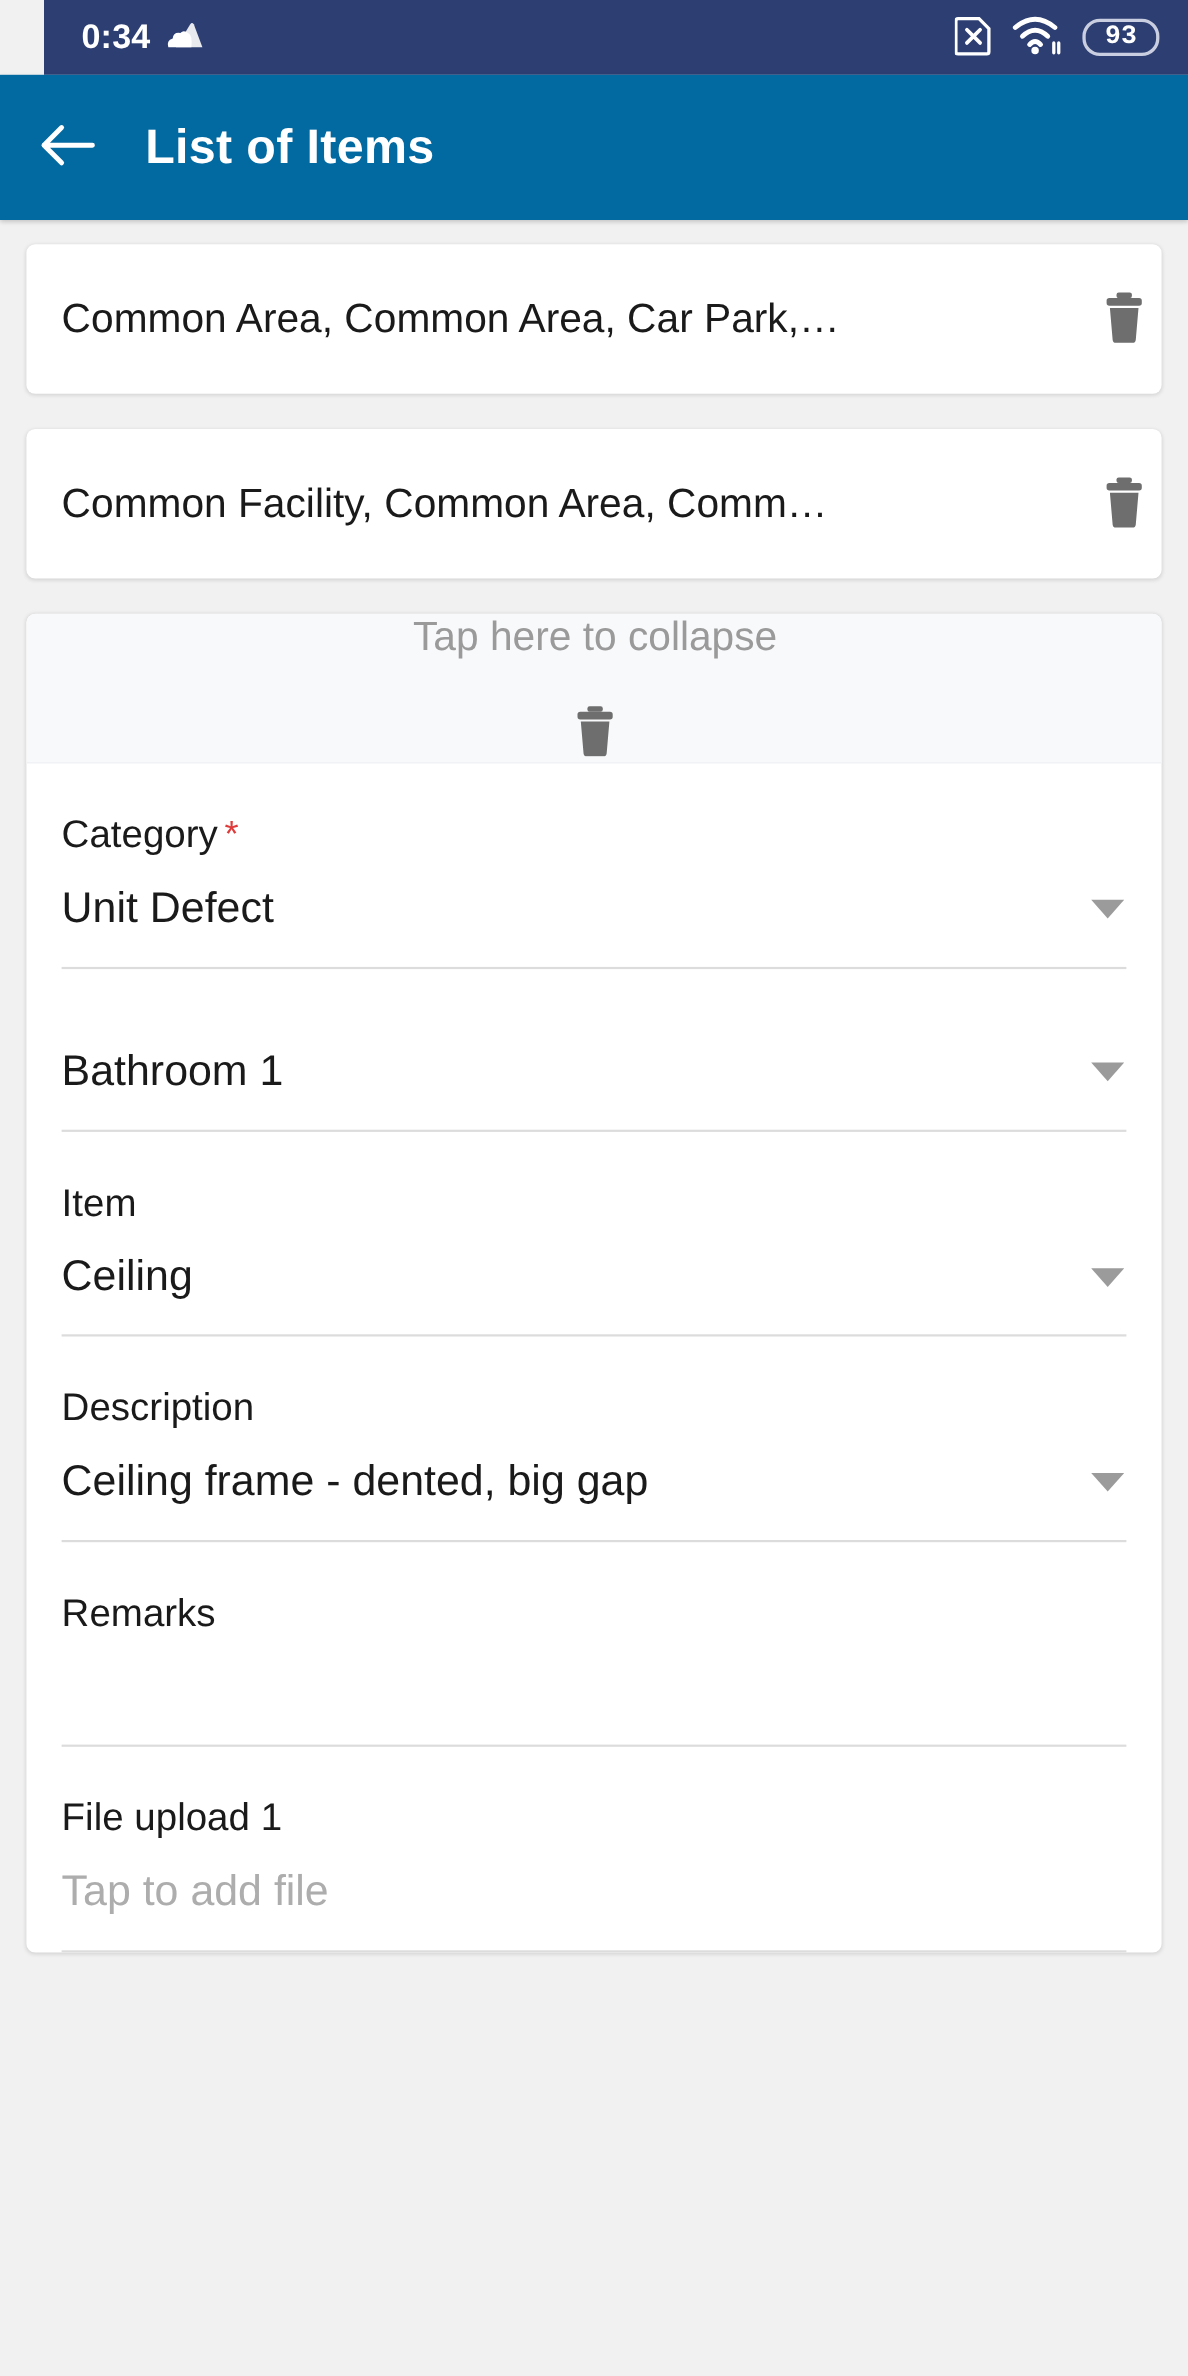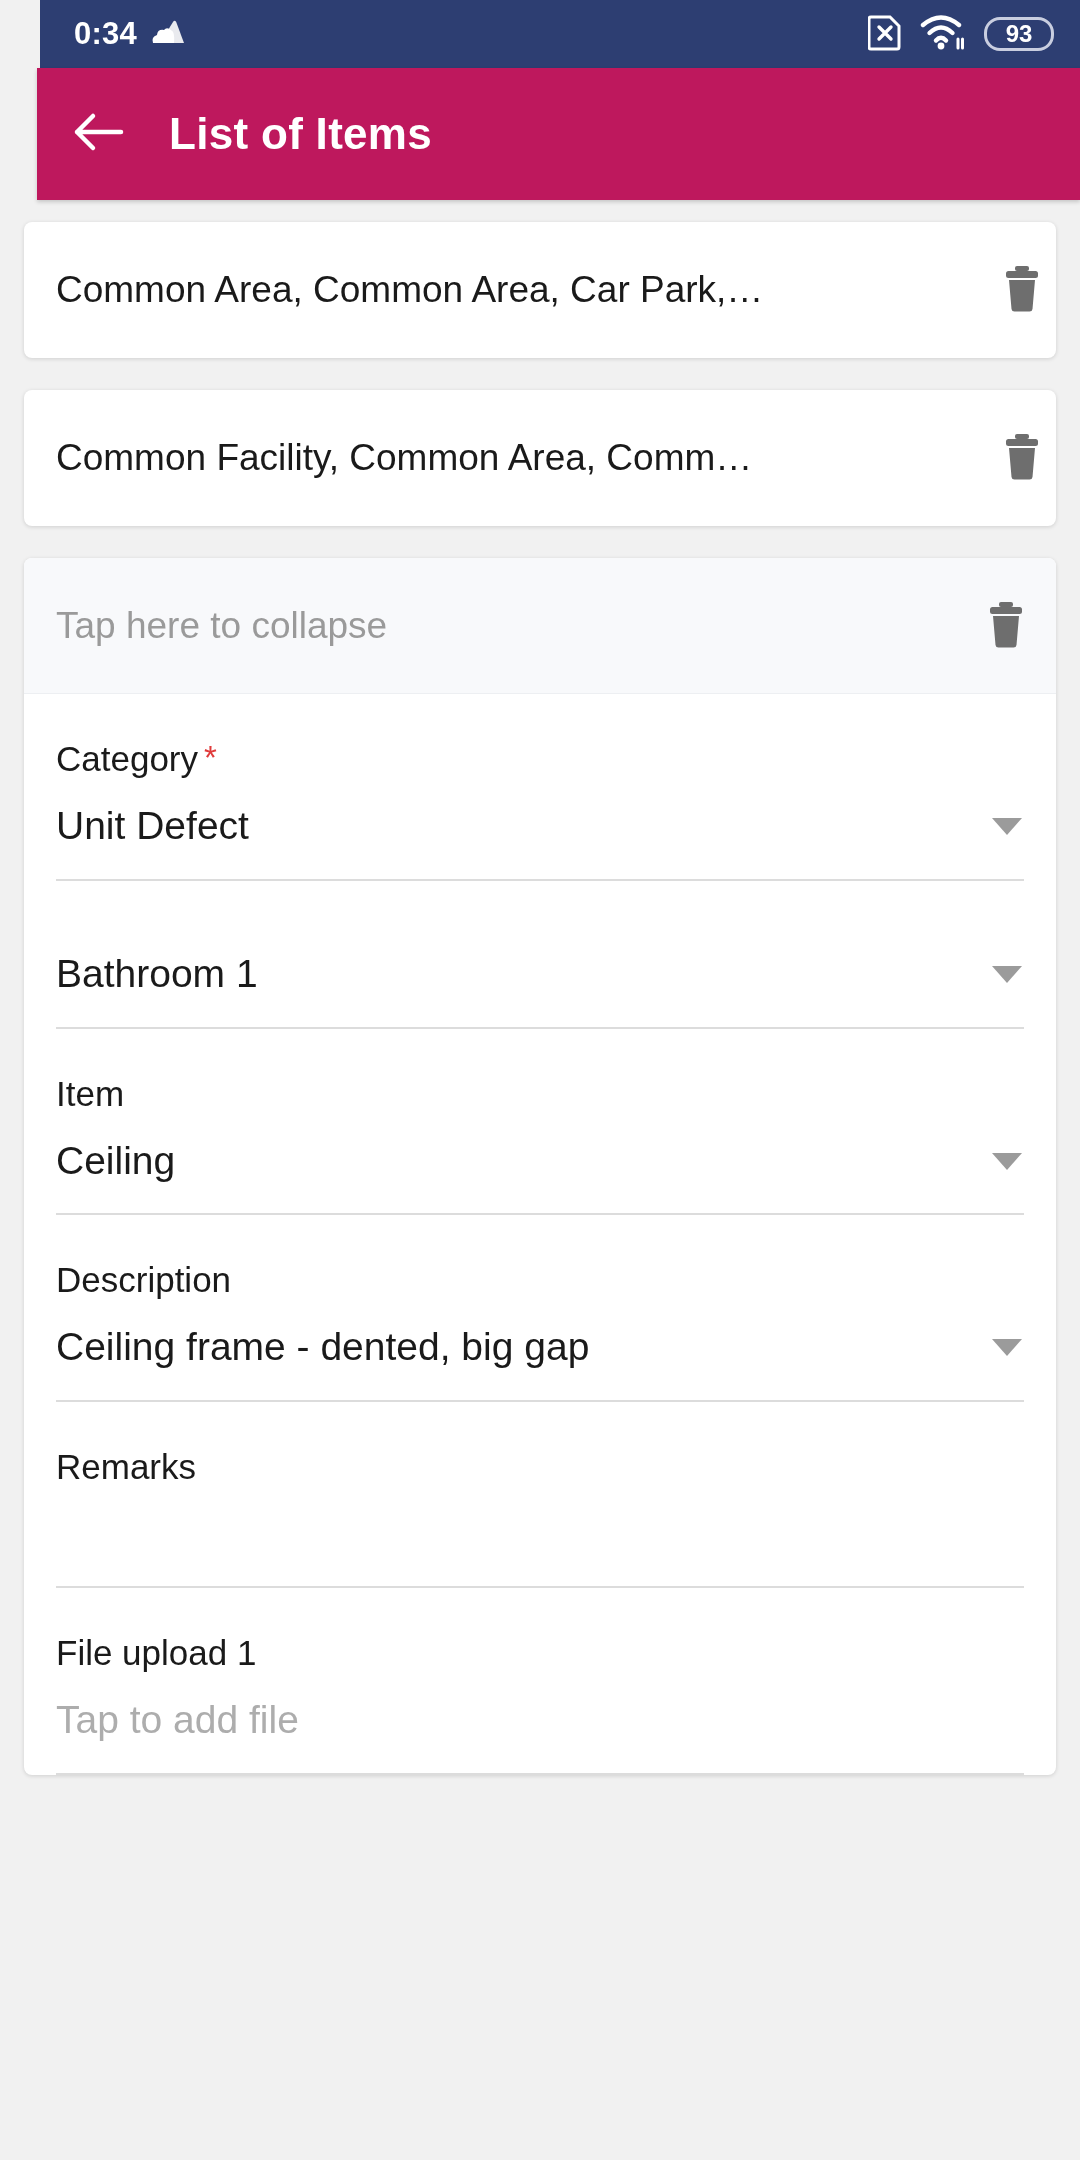"93" .battery-pill { font-family: none -> Liberation Mono, monospace }
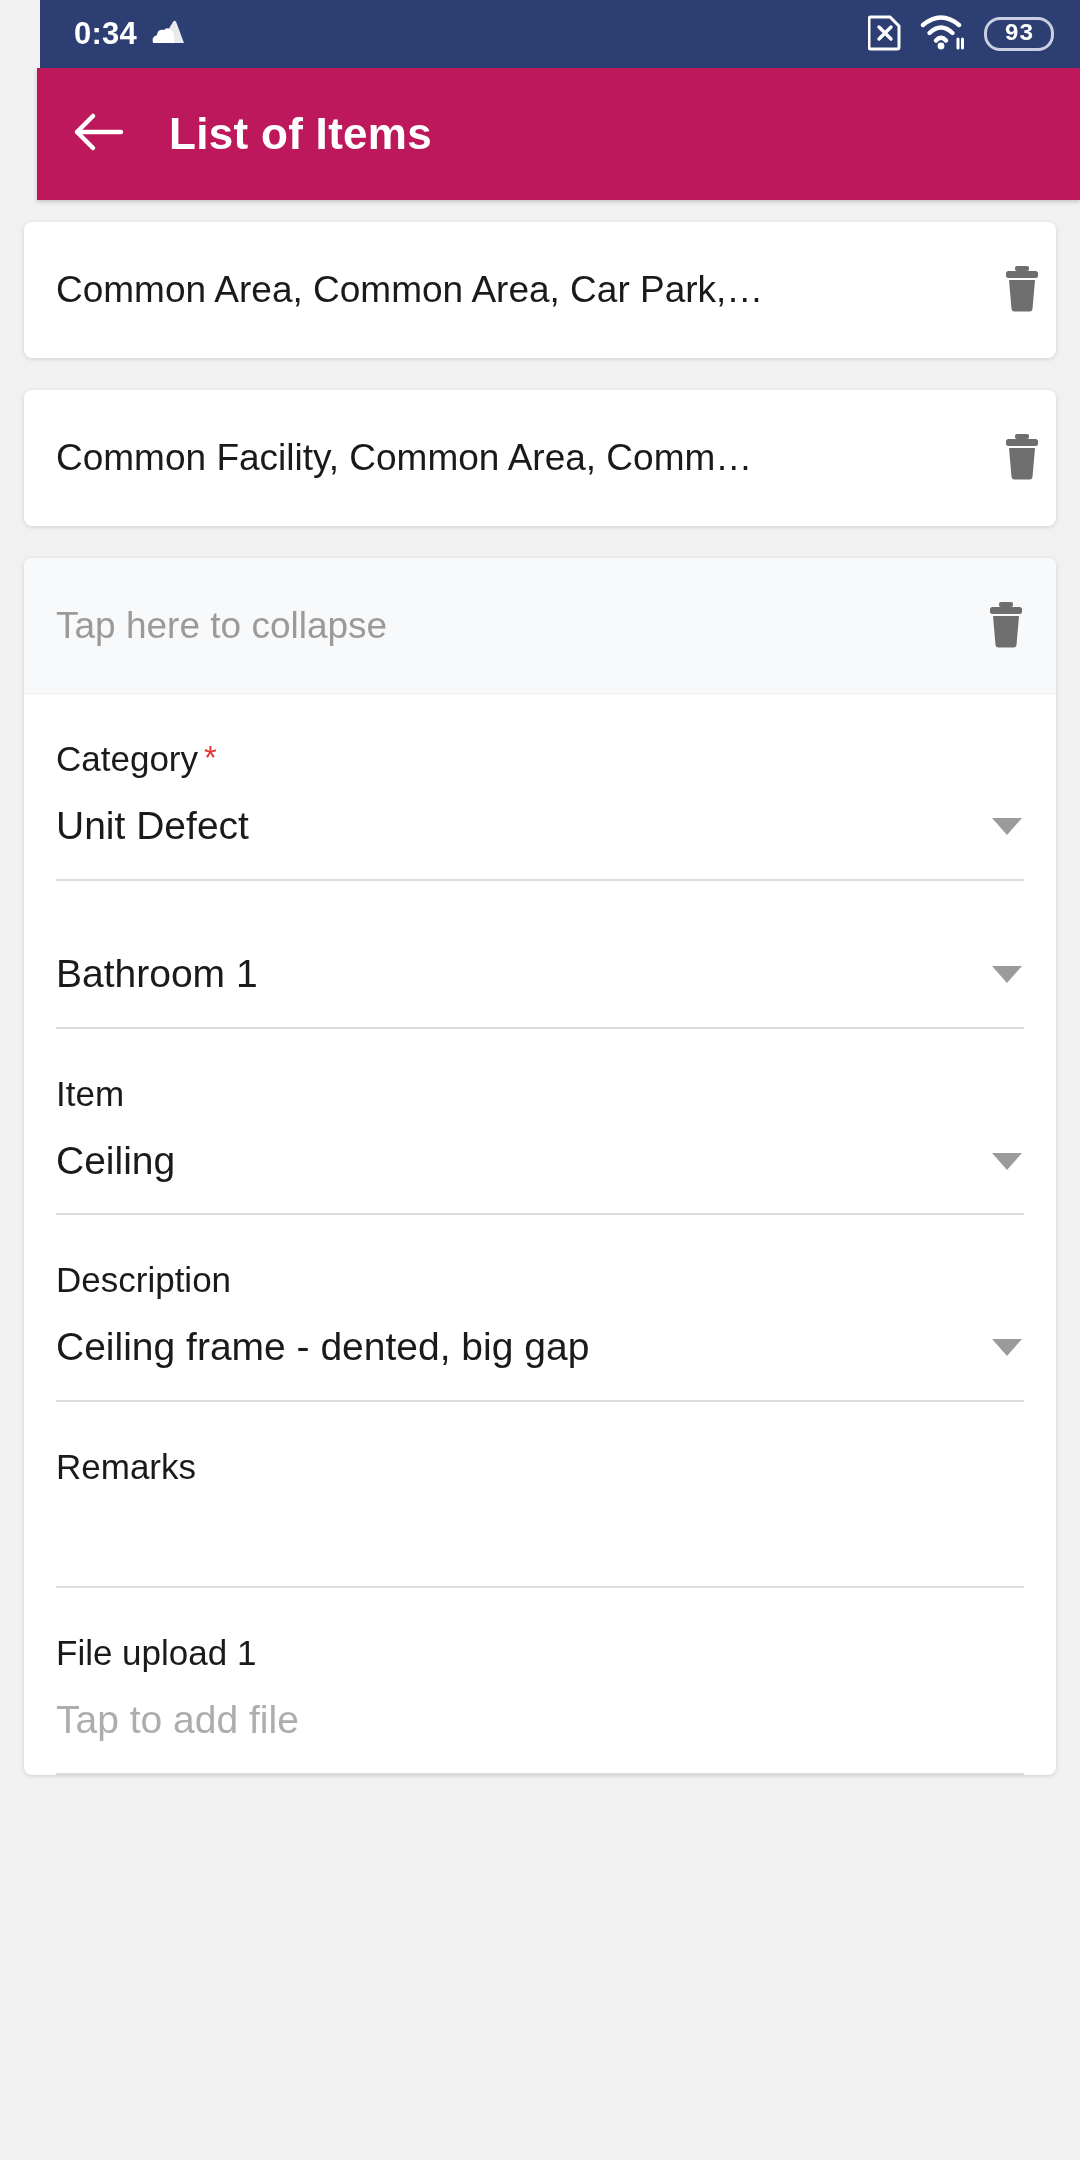"List of Items" .app-bar { background: #be185d -> #0369a1; margin-left: 37px -> none }
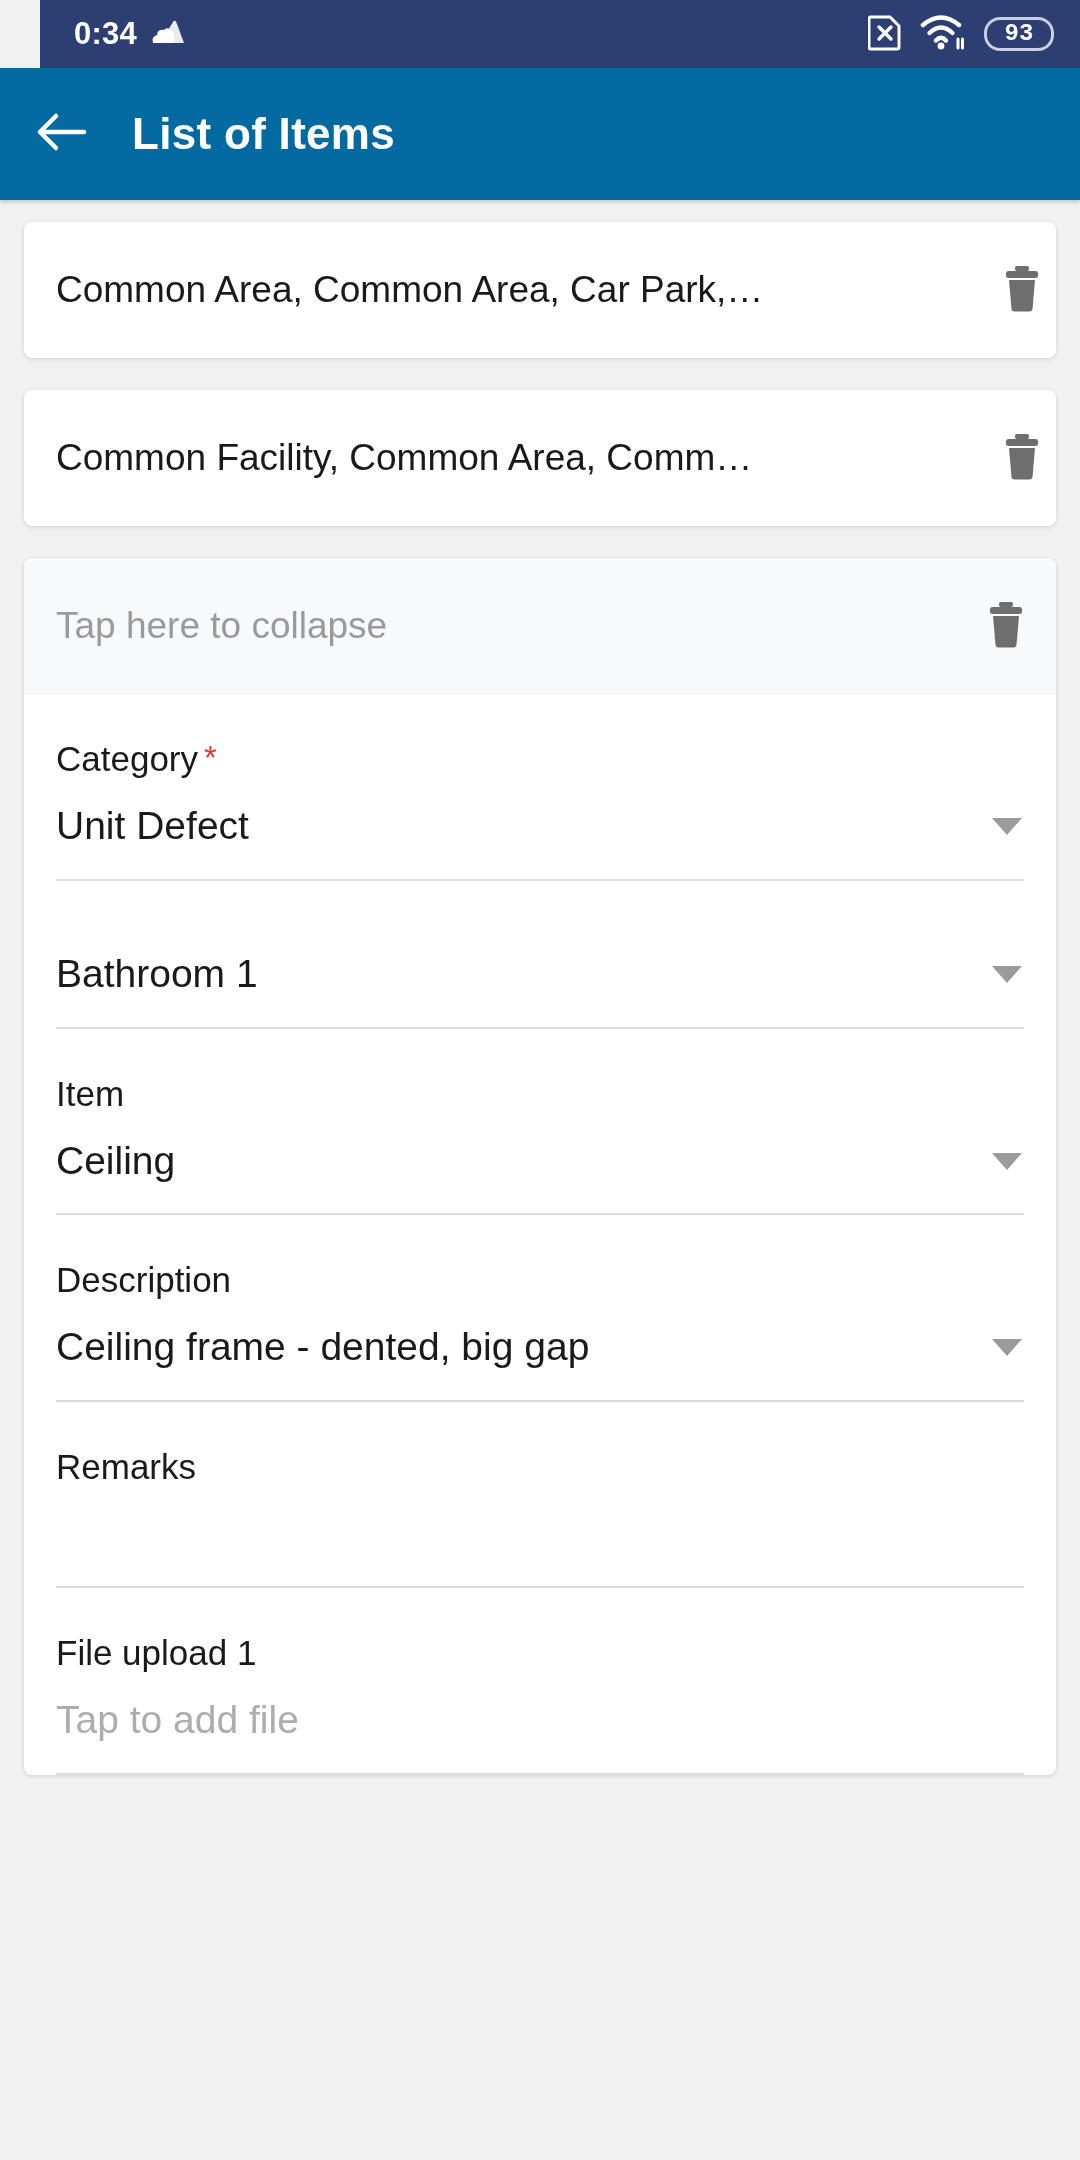"Tap here to collapse" .collapse-header { flex-direction: none -> column }
